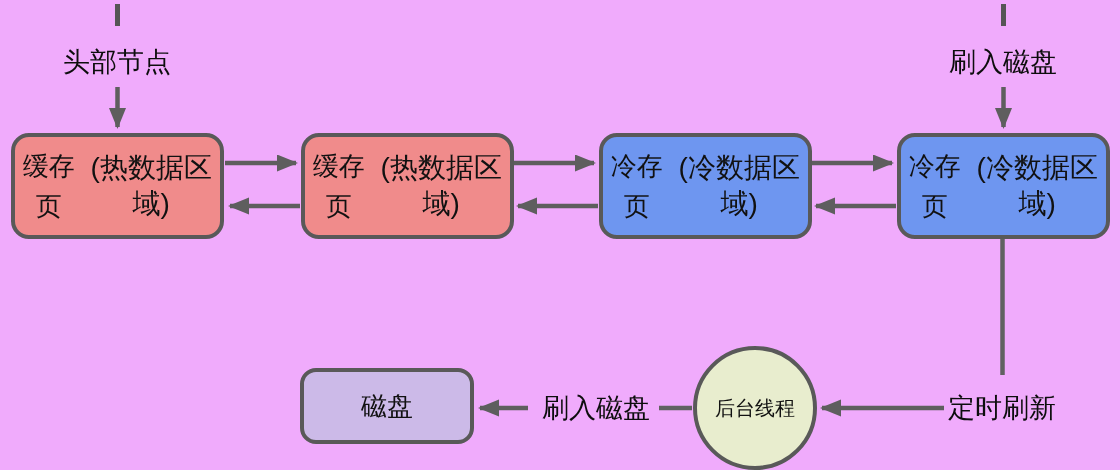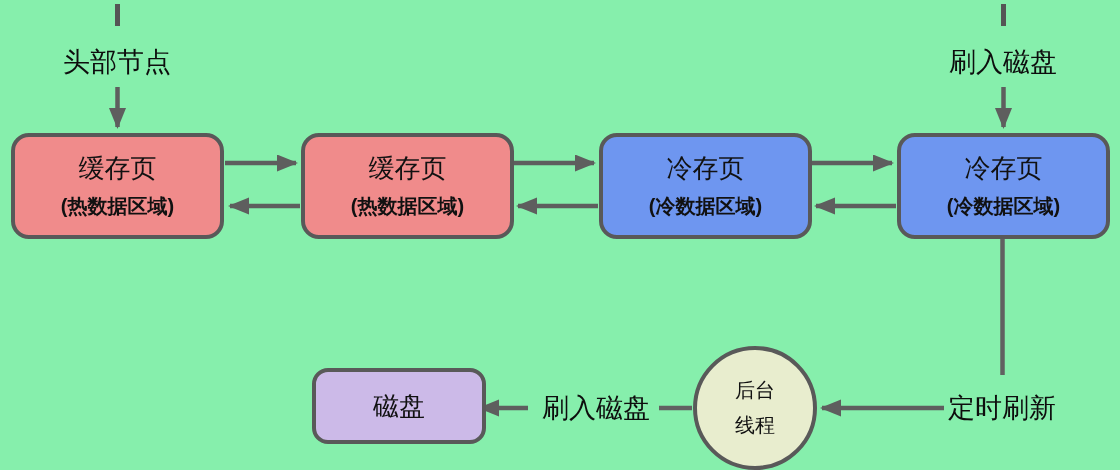"头部节点" #canvas { background: #86efac -> #f0abfc }
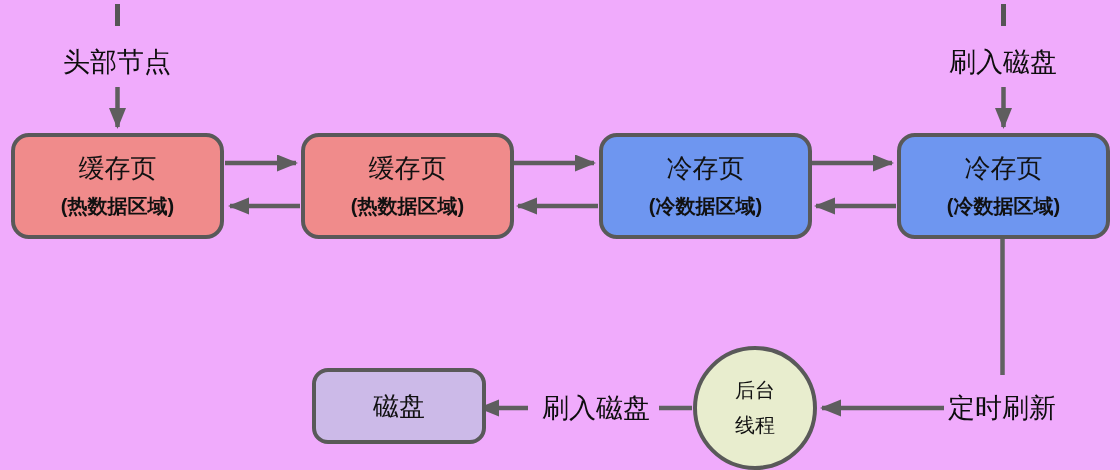"缓存页" .node { flex-direction: column -> row }
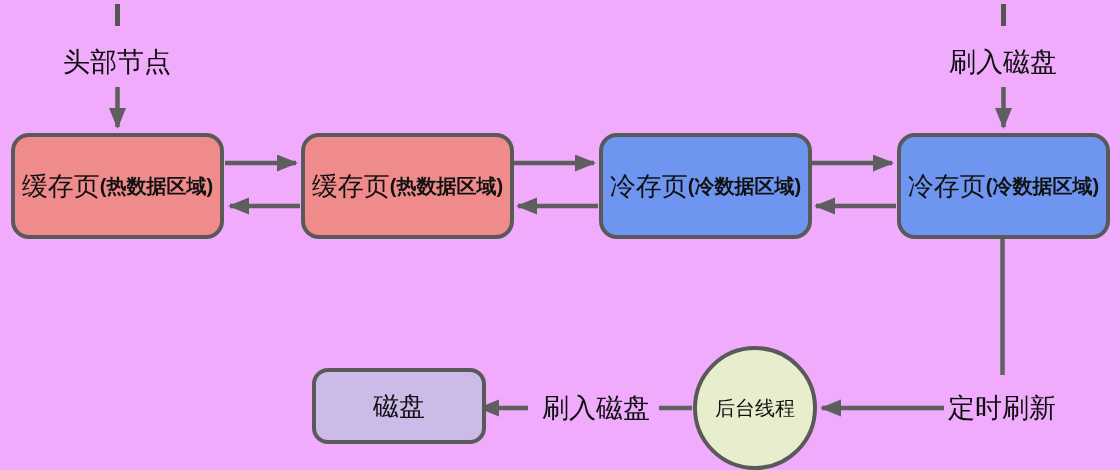"(热数据区域)" .page-node .l2 { font-size: 20px -> 28px; font-weight: bold -> none }
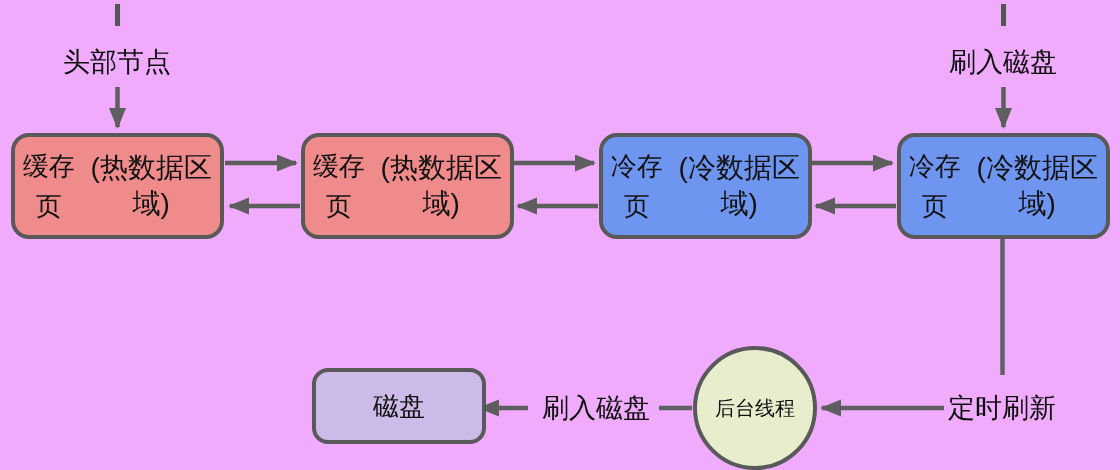"磁盘" .disk-node { left: 312px -> 300px }
